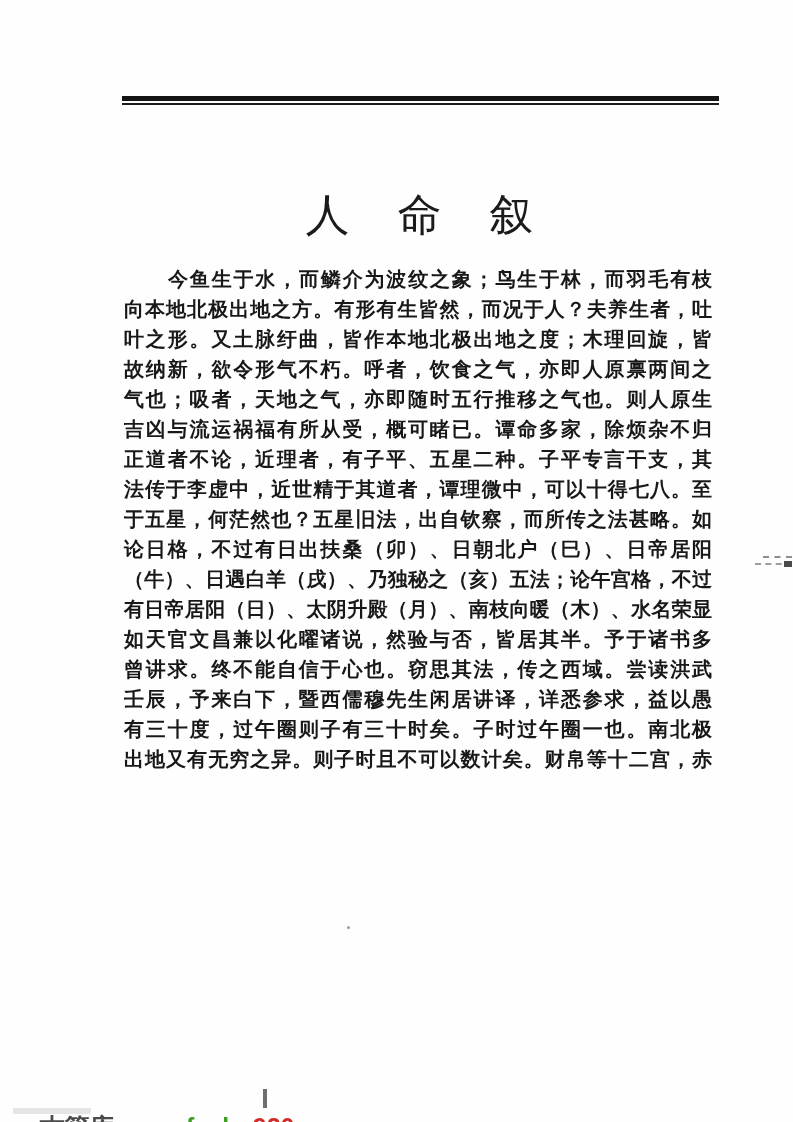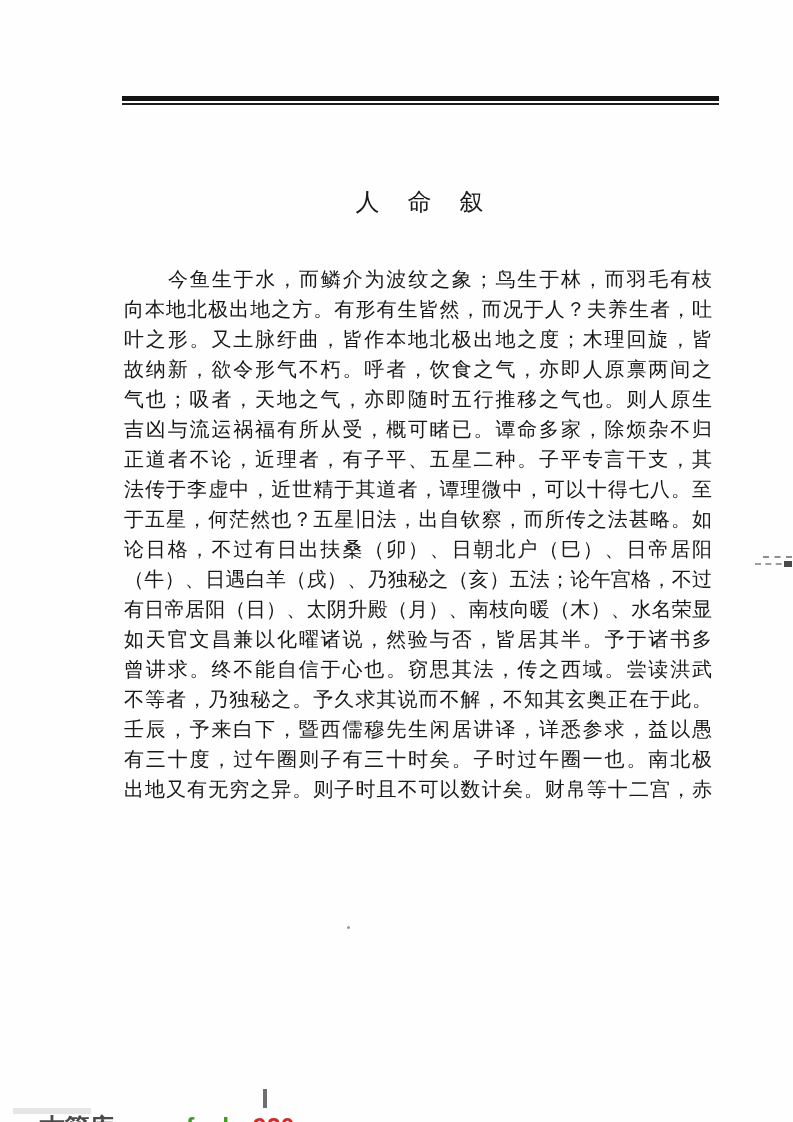"人 命 叙" .title { font-size: 24px -> 44px }
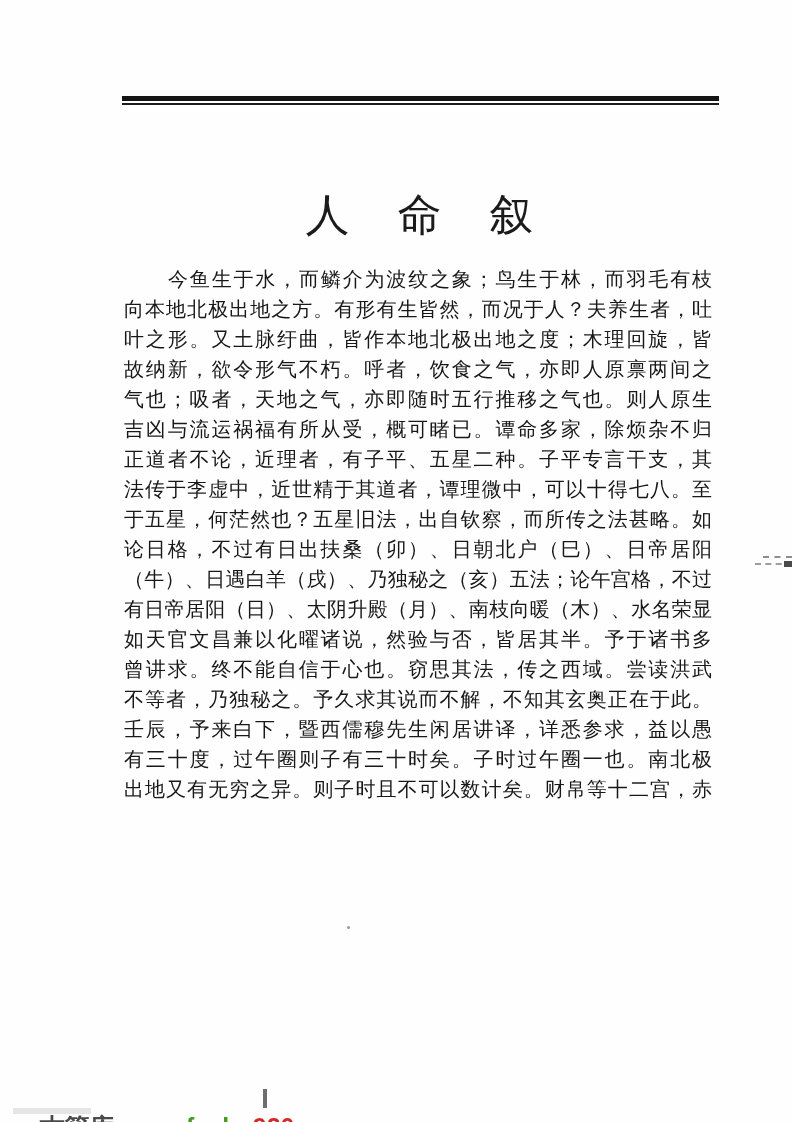"今鱼生于水，而鳞介为波纹之象；鸟生于林，而羽毛有枝" .line { font-weight: 400 -> 700 }
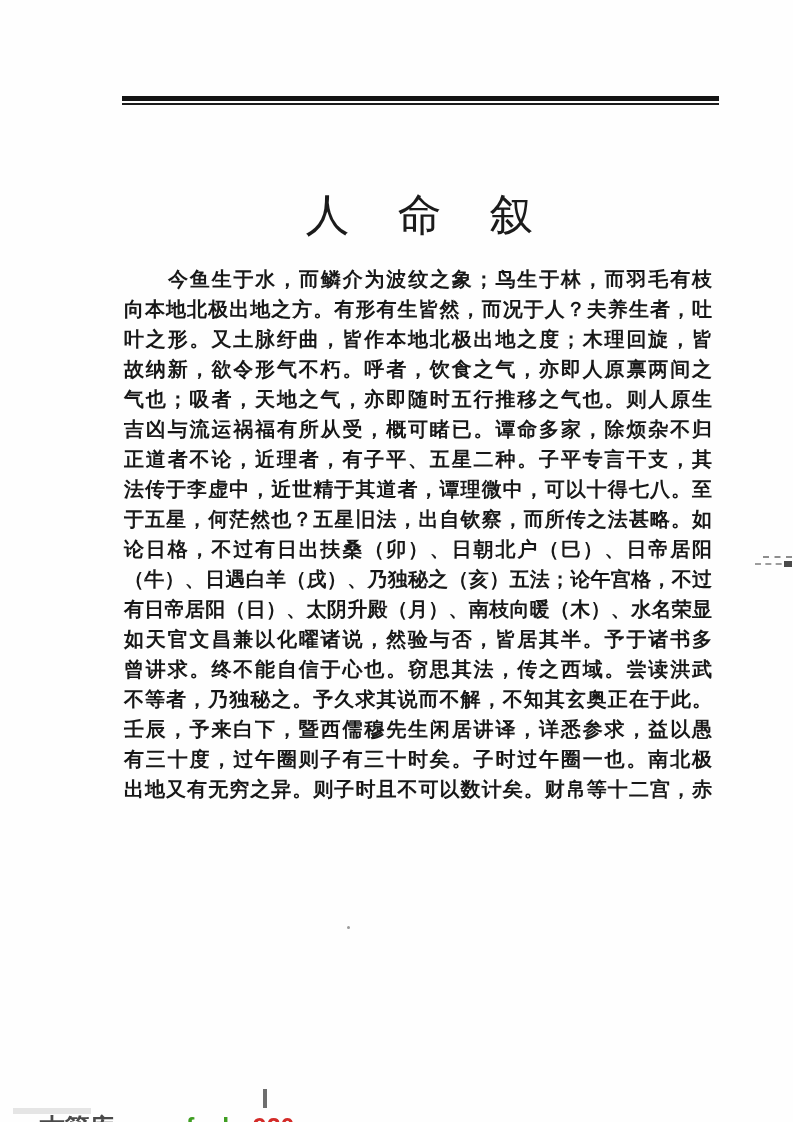"不等者，乃独秘之。予久求其说而不解，不知其玄奥正在于此。" p.line { html: <p>不等者，乃独秘之。予久求其说而不解，不知其玄奥正在于此。</p> -> none }
